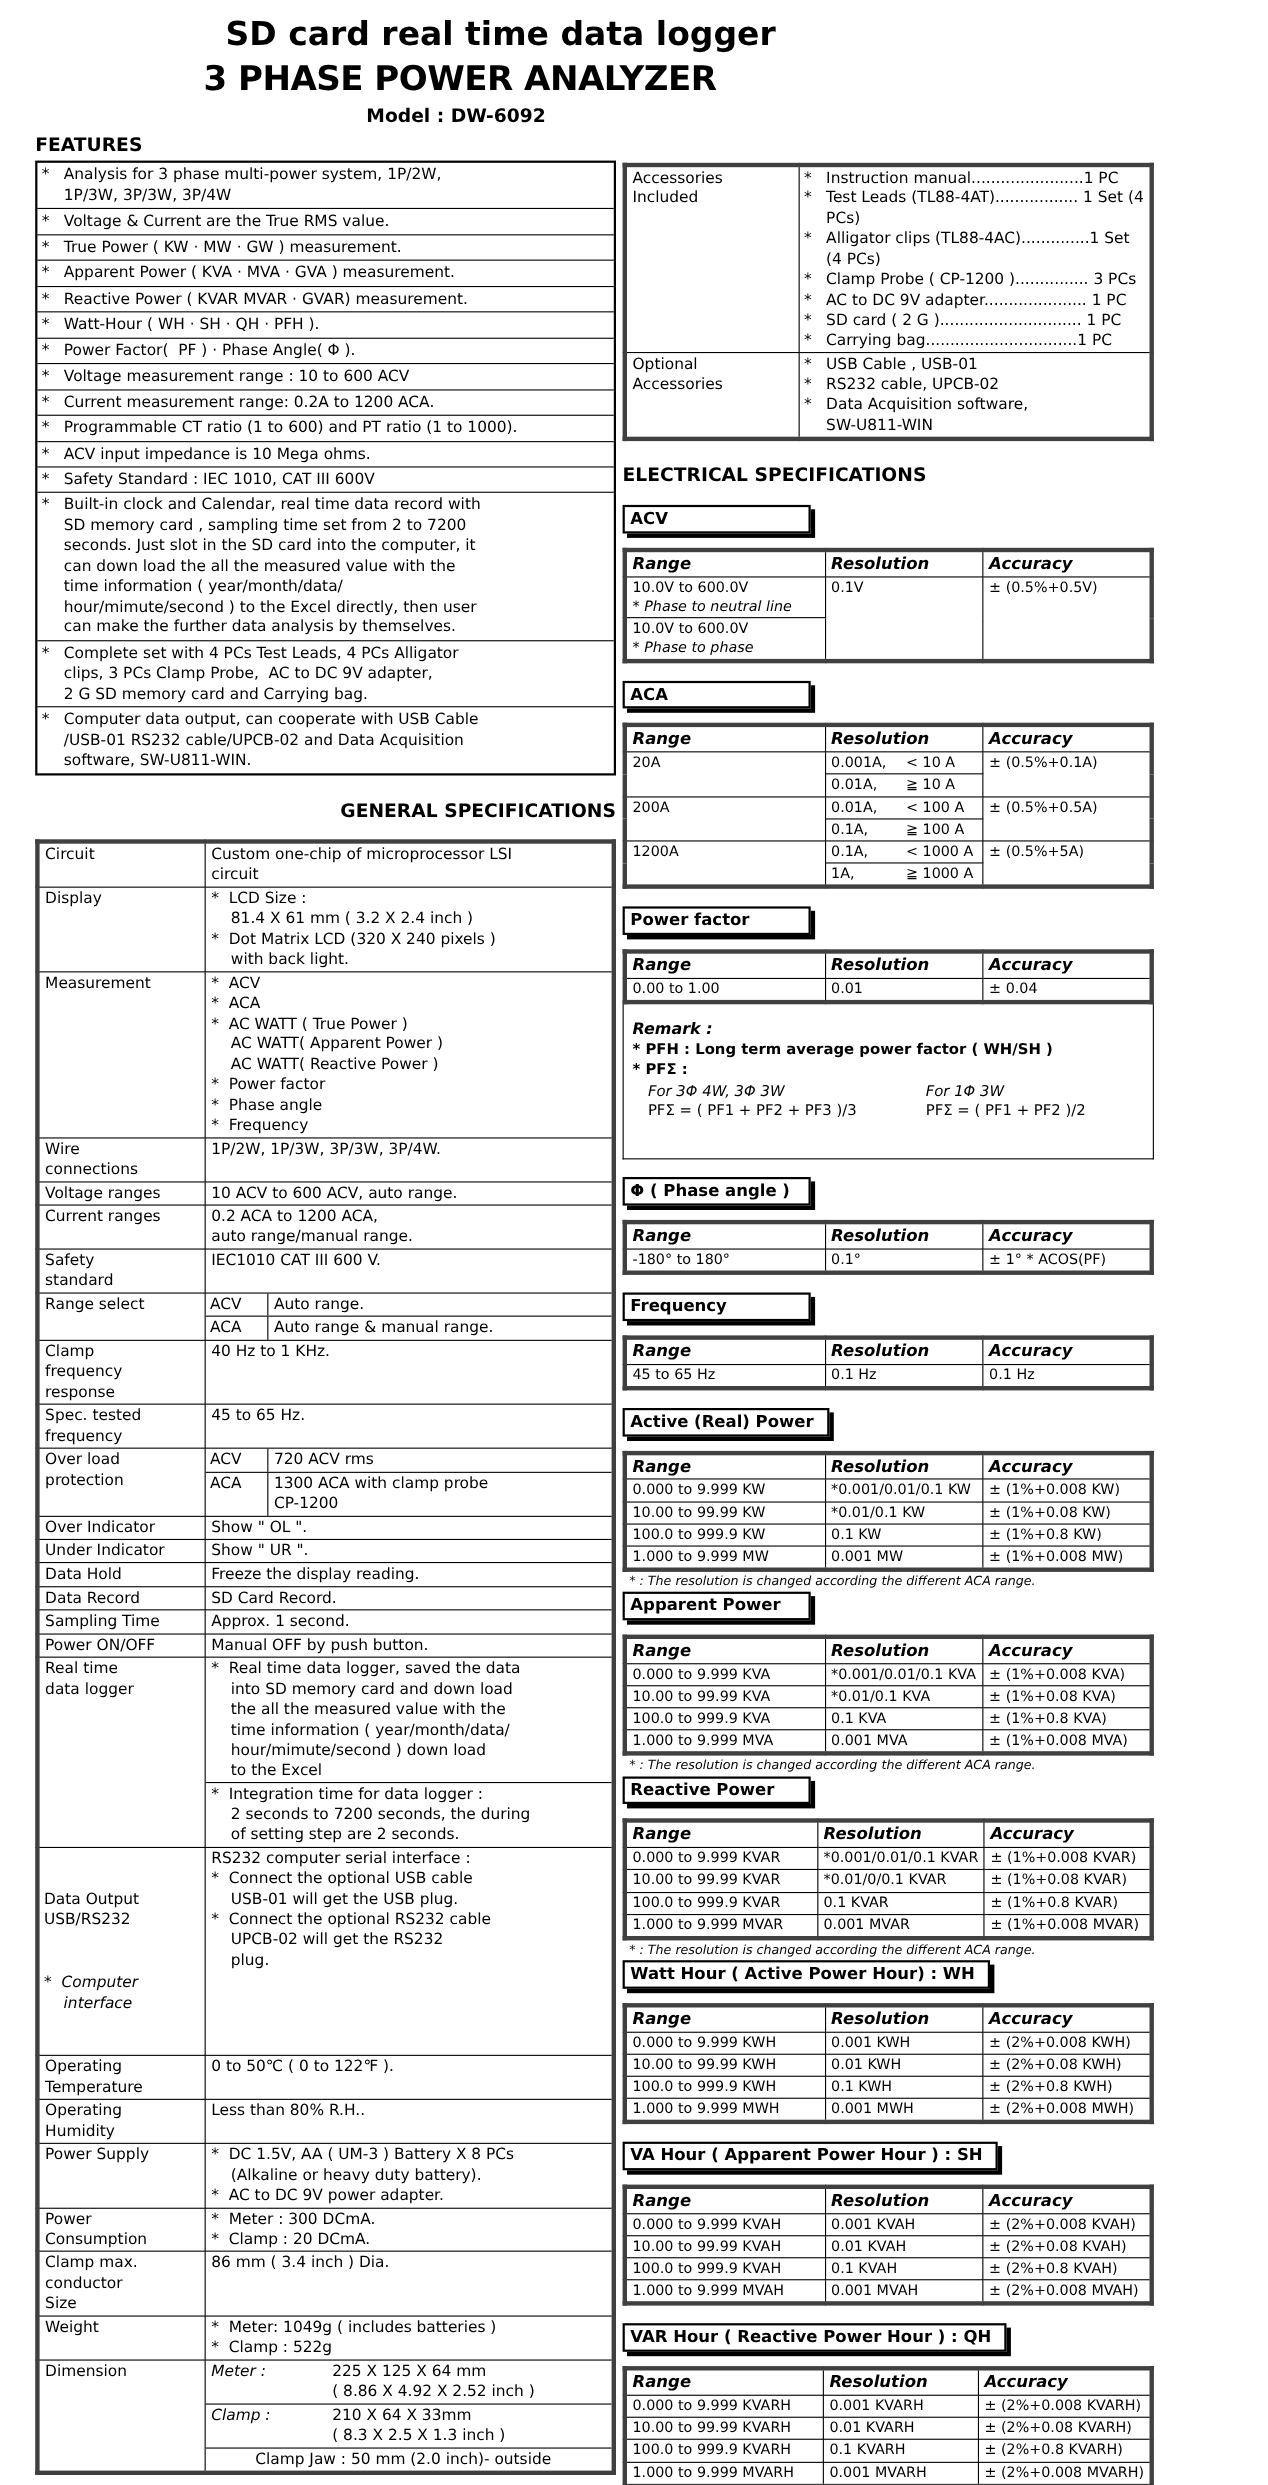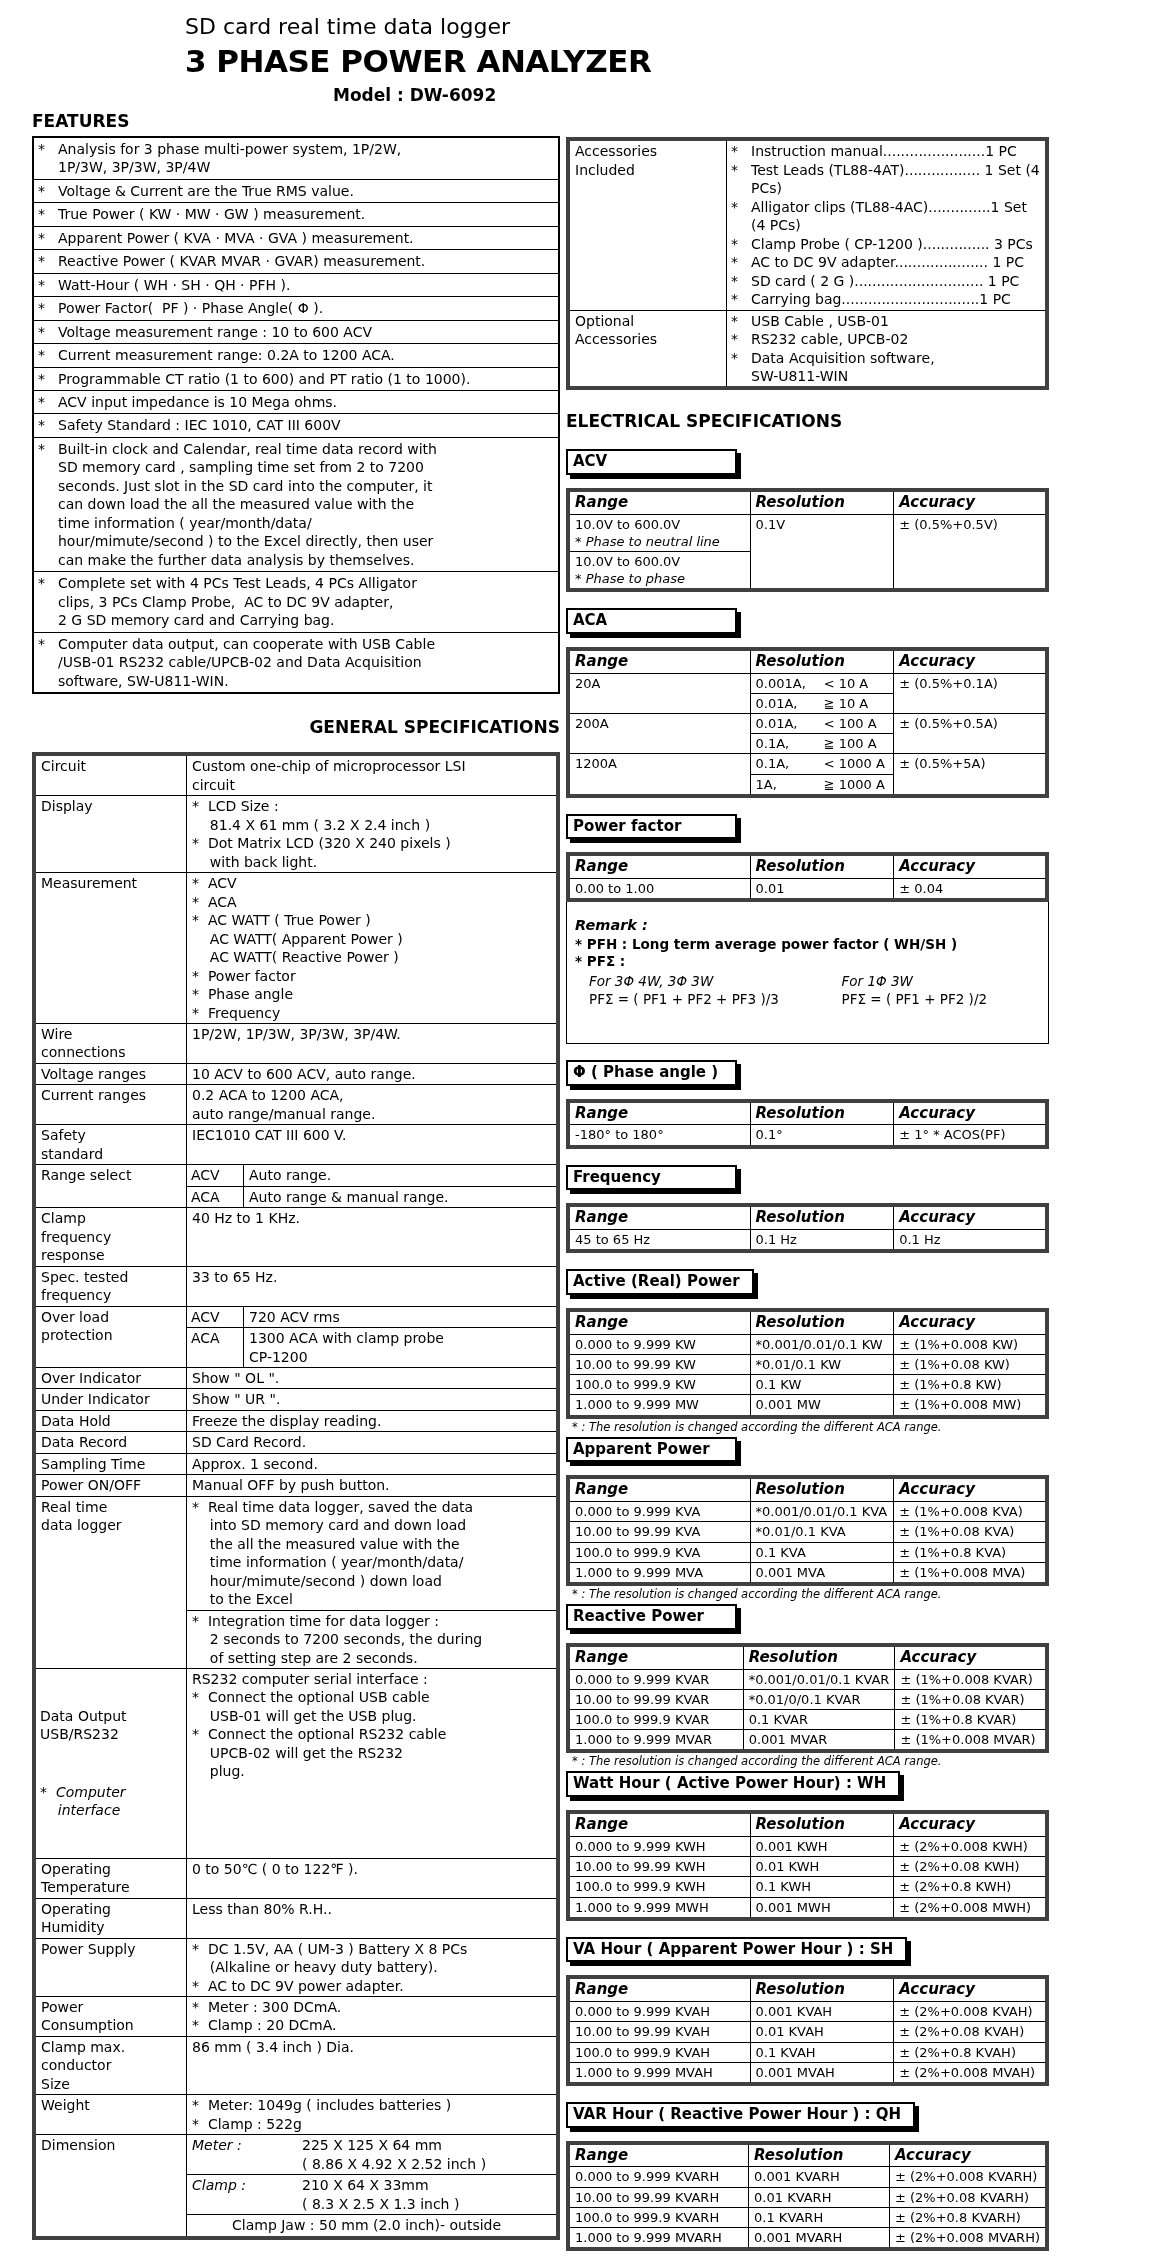"SD card real time data" .hdr-sub { font-size: 22px -> 30px; font-weight: normal -> bold; margin-left: none -> 20px }
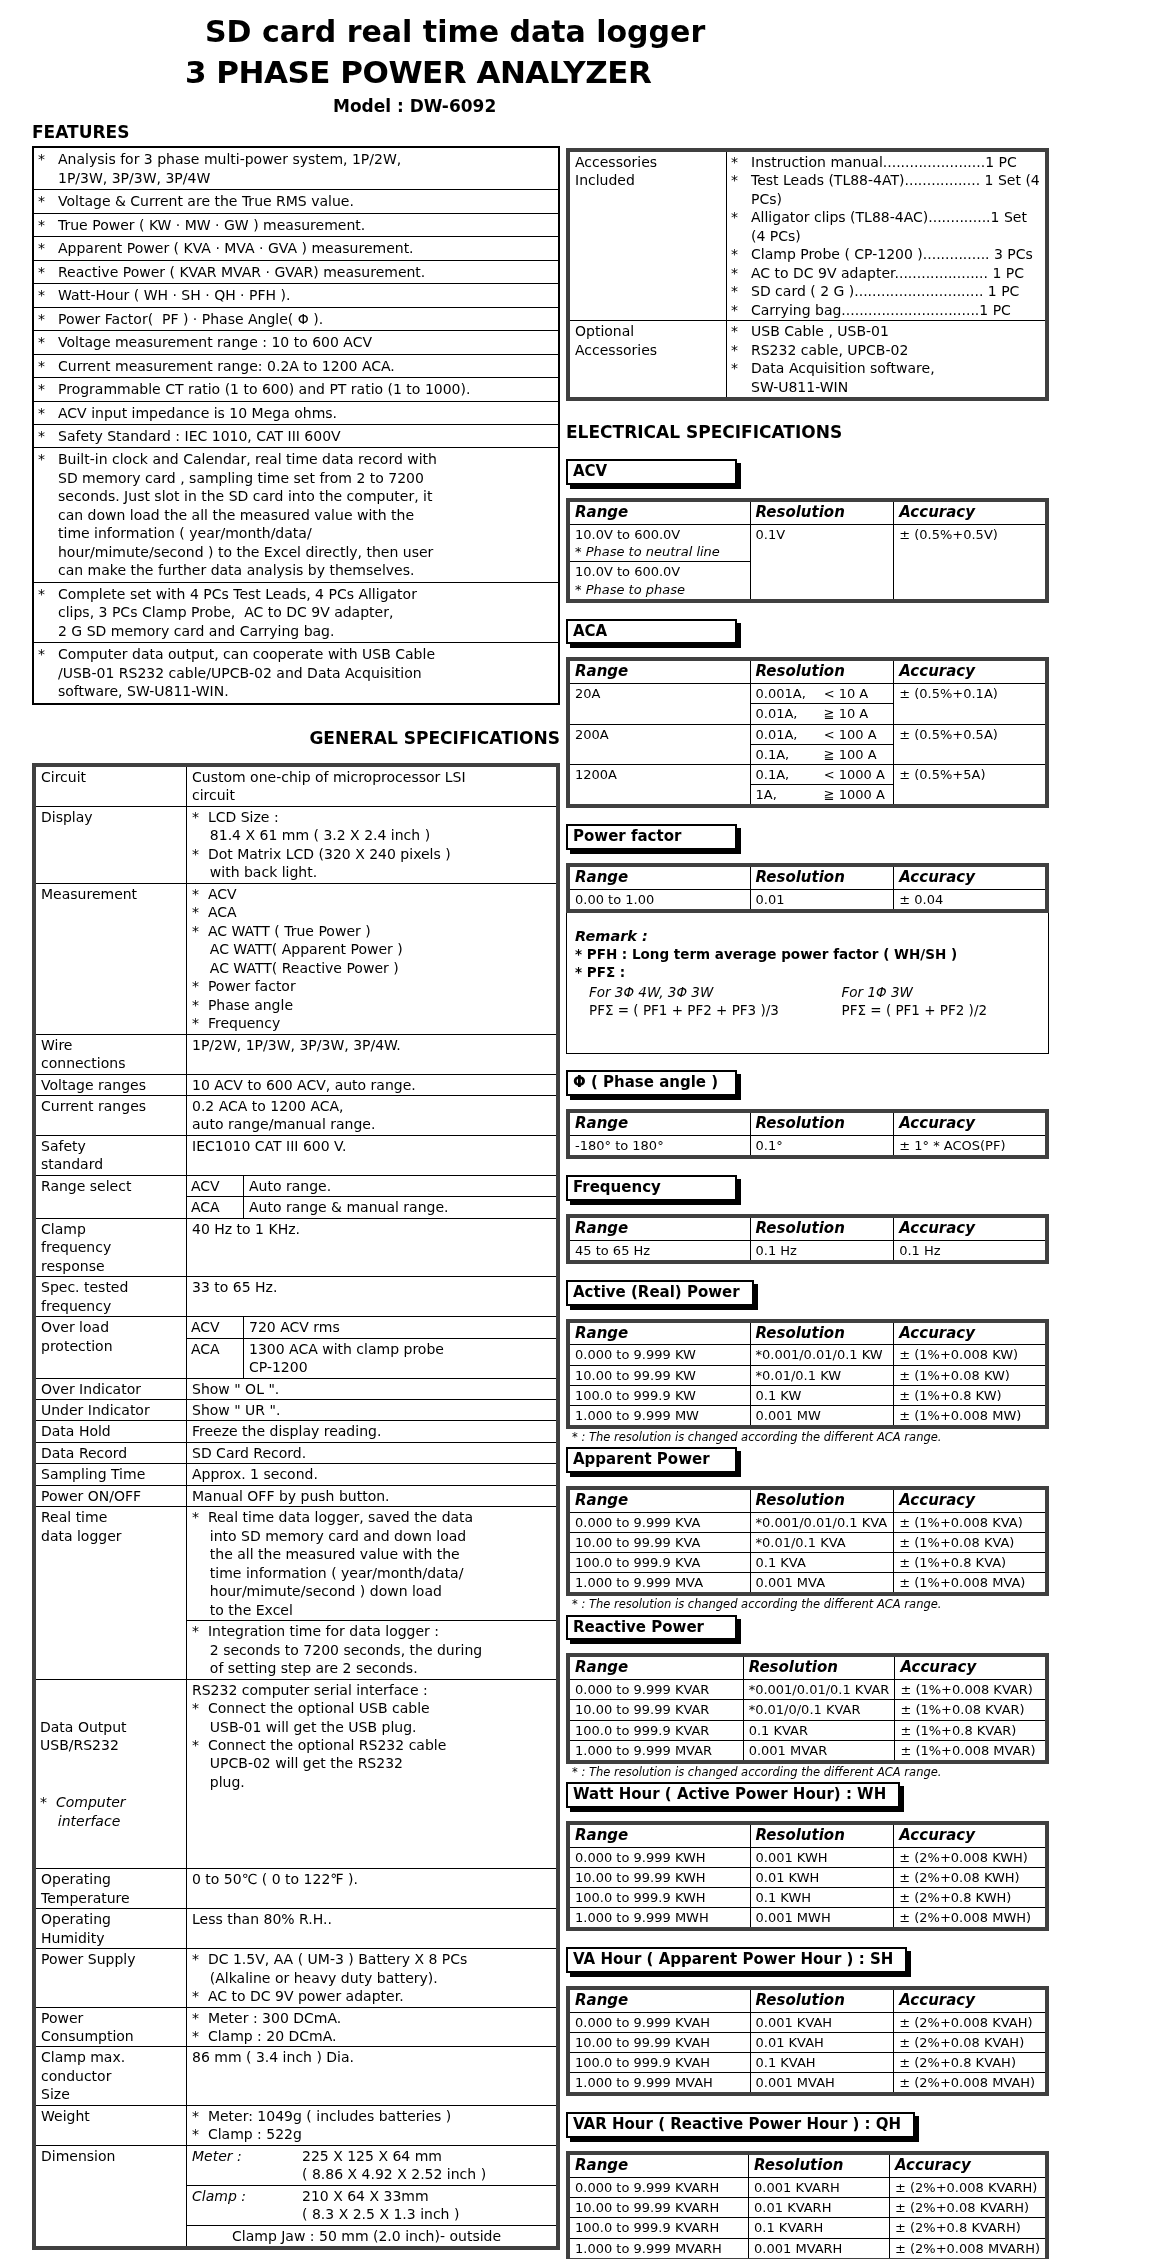"33 to 65 Hz." td.gv { text: 33 -> 45 }
